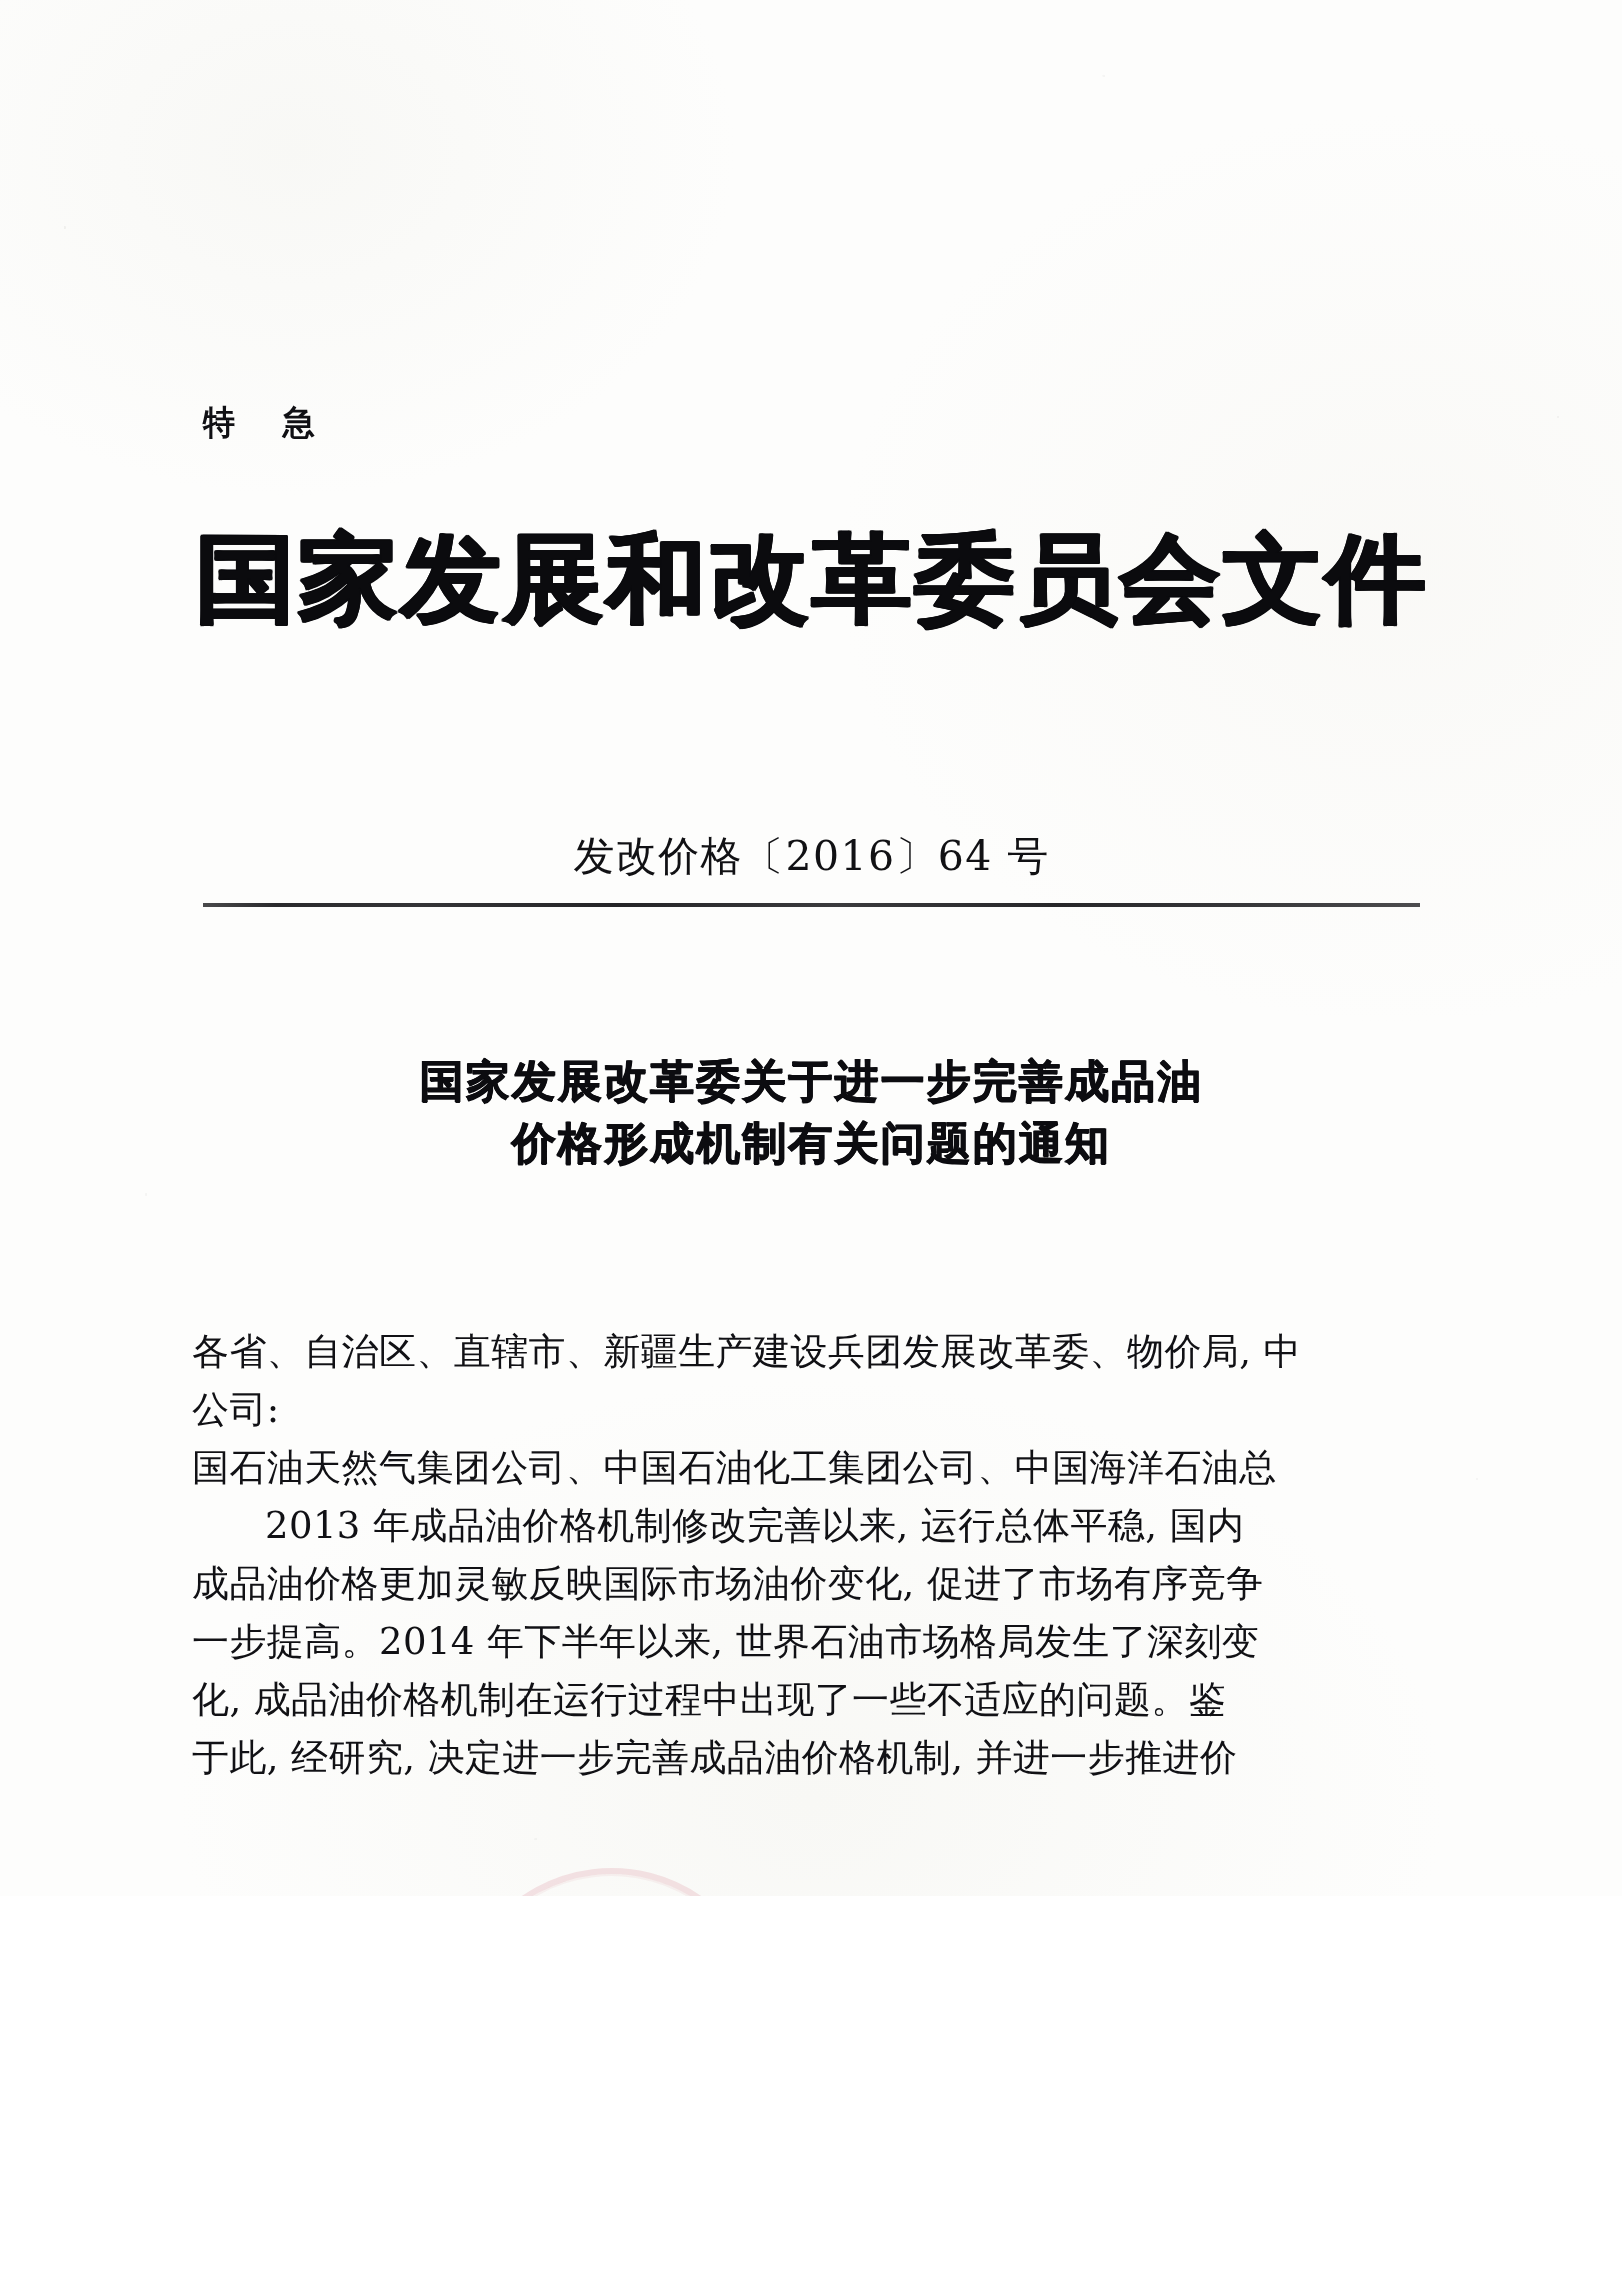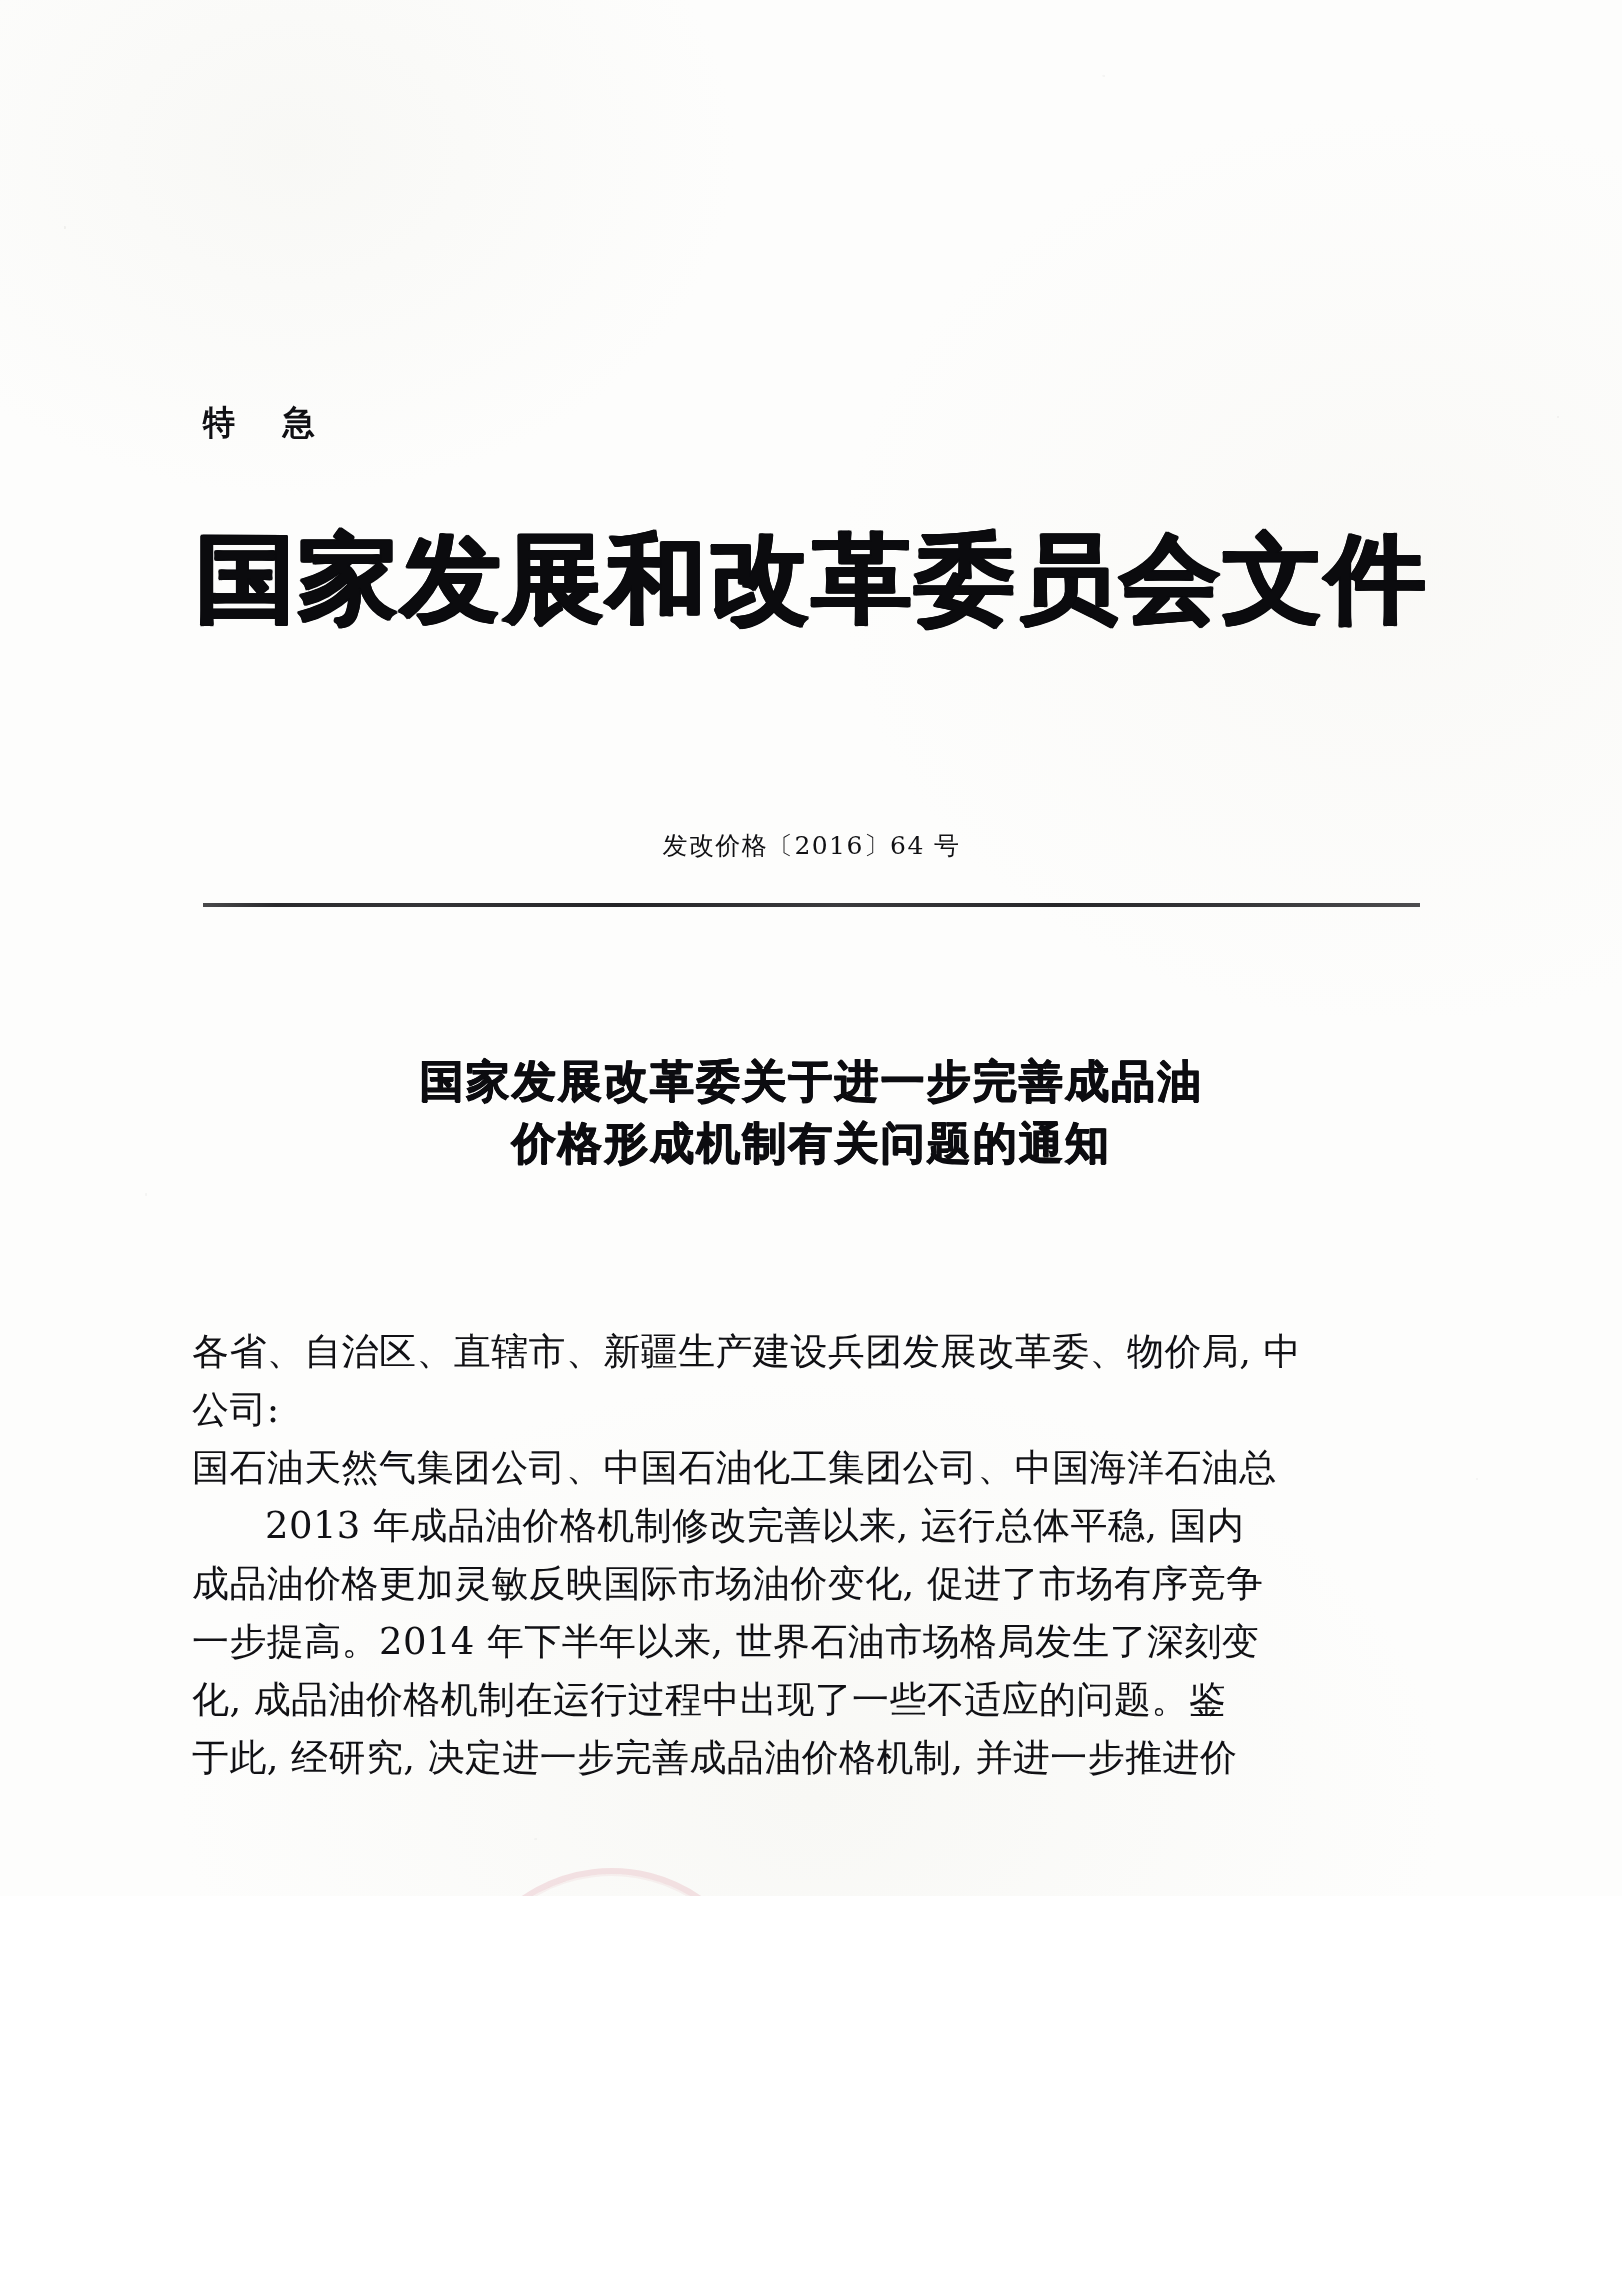"发改价格〔2016〕64 号" .doc-number { font-size: 25px -> 41px }
